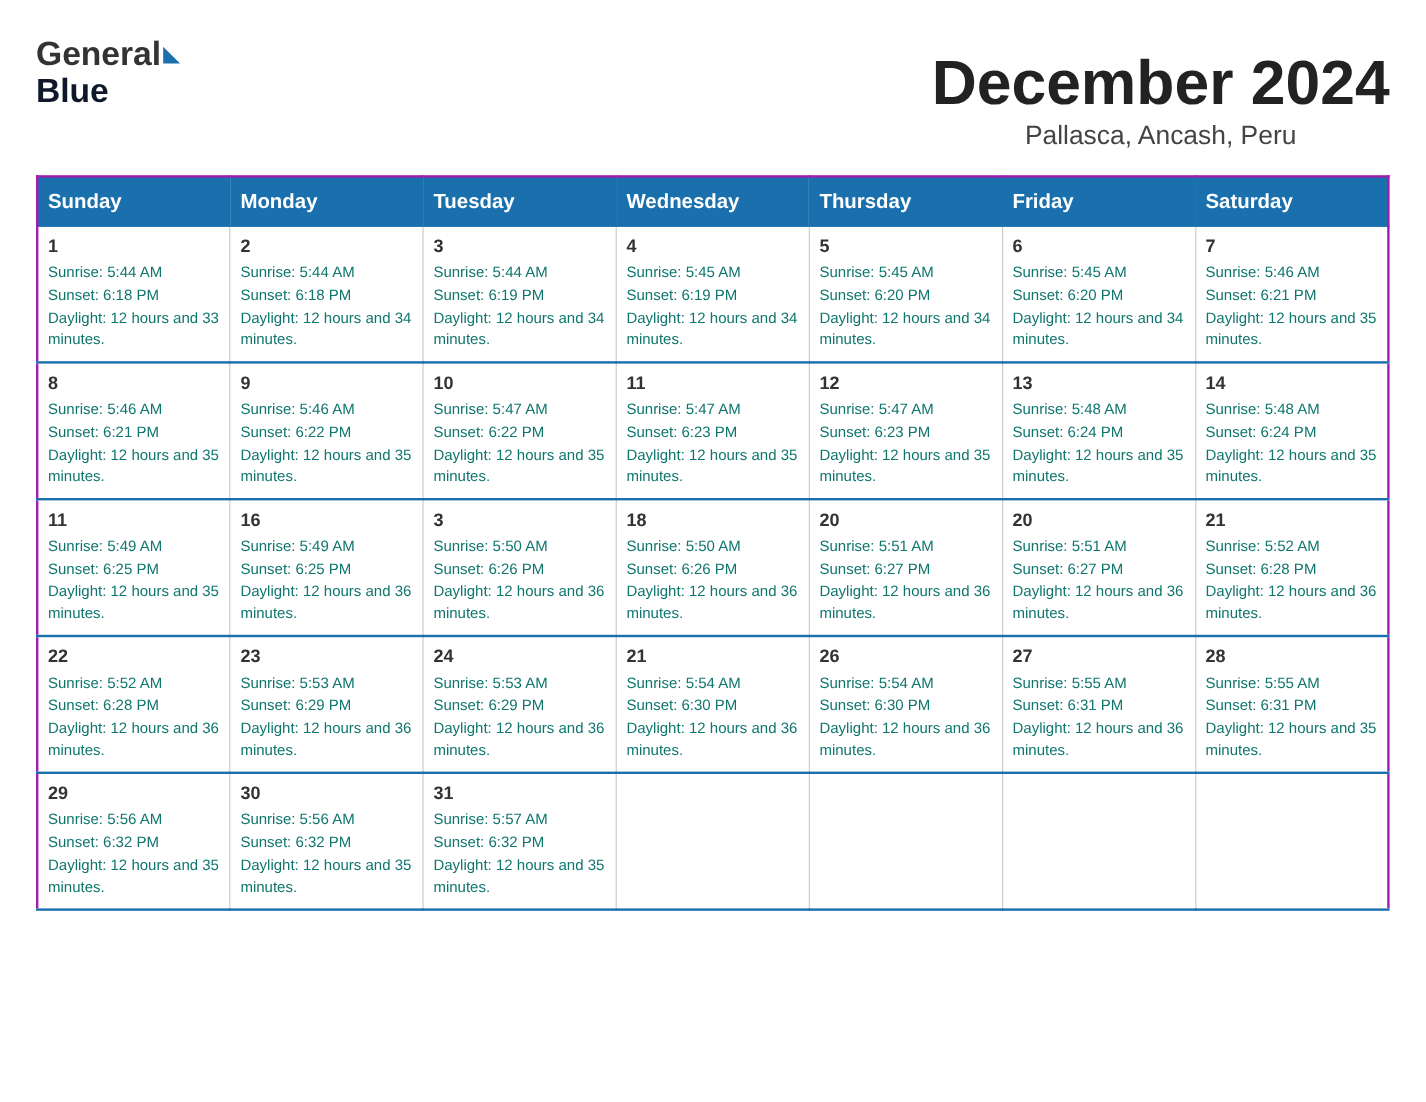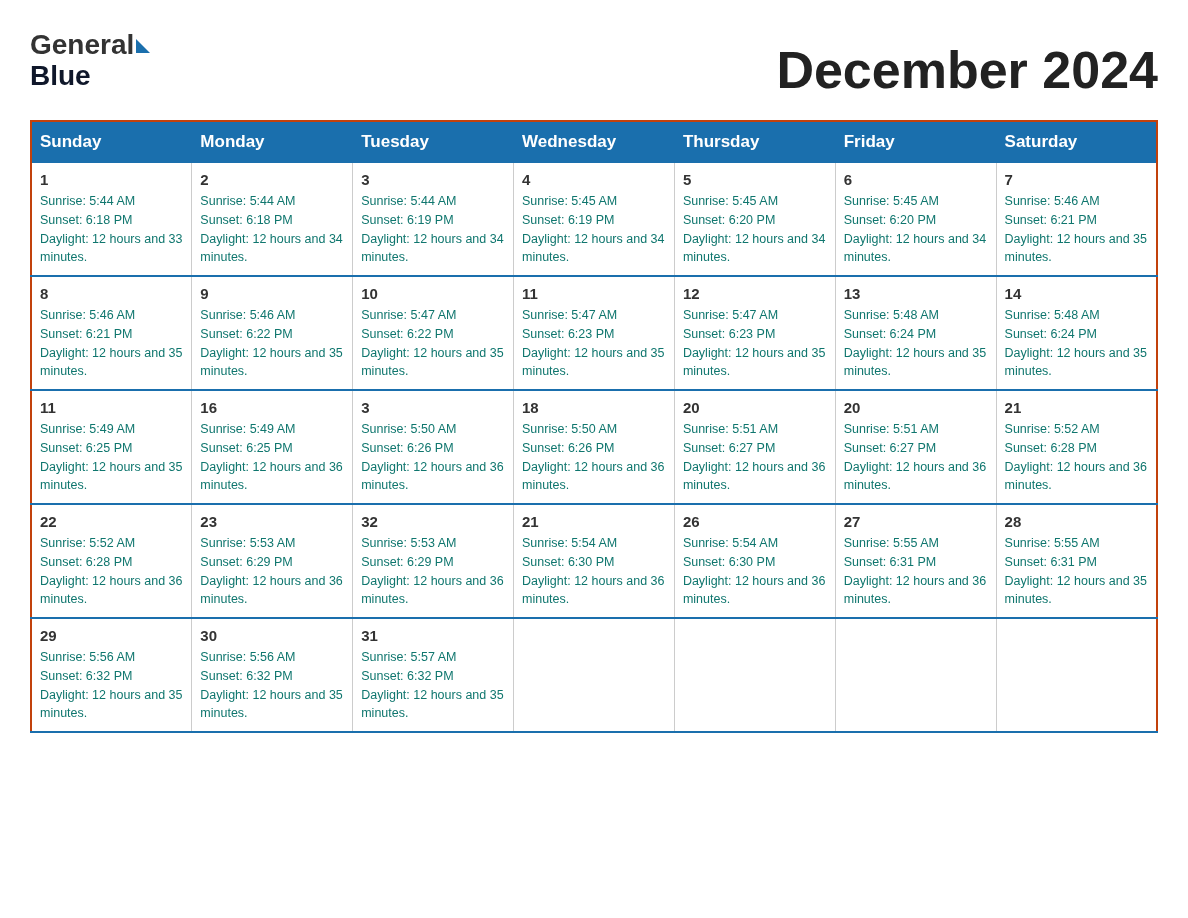"Pallasca, Ancash, Peru" h2 { html: none -> <h2>Pallasca, Ancash, Peru</h2> }
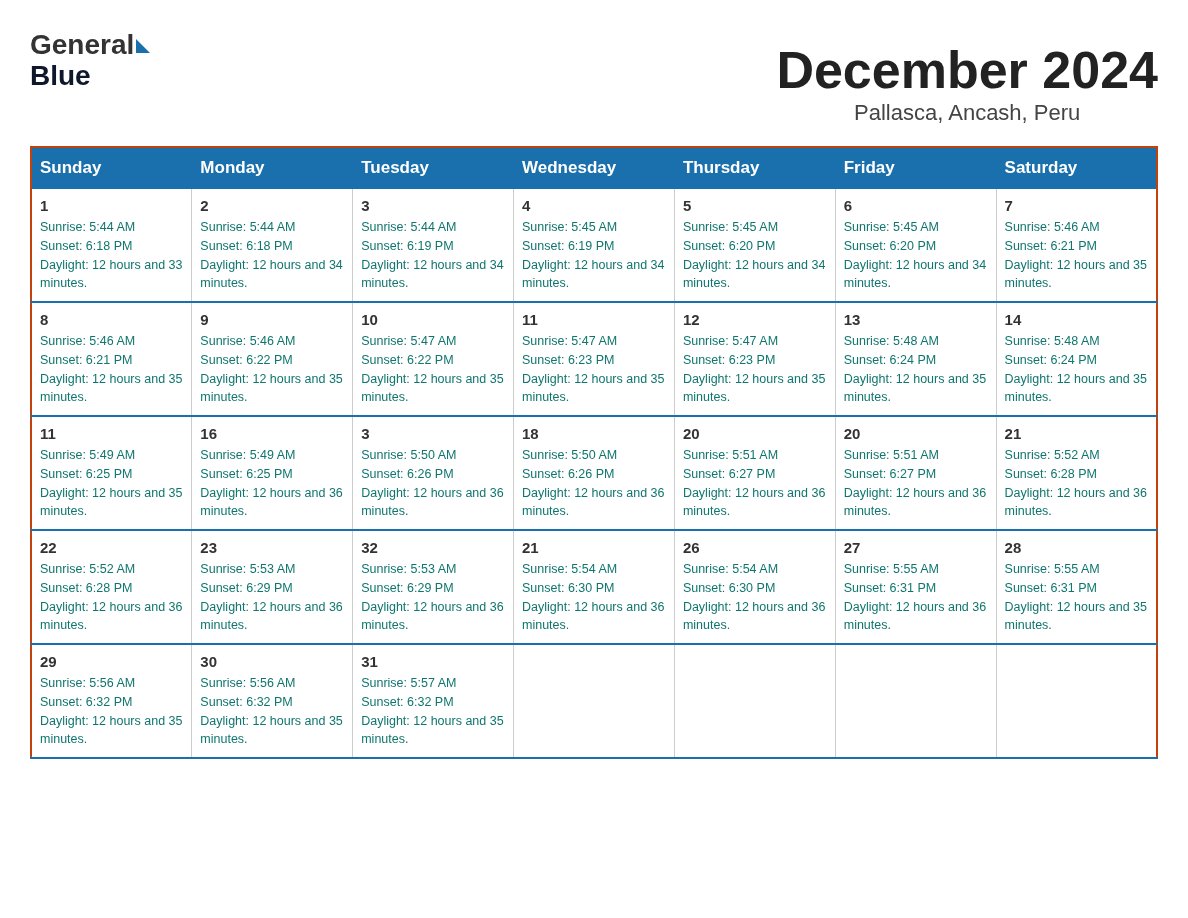"Sunday" .calendar { border: 2px solid #c2410c -> 2px solid #a21caf }
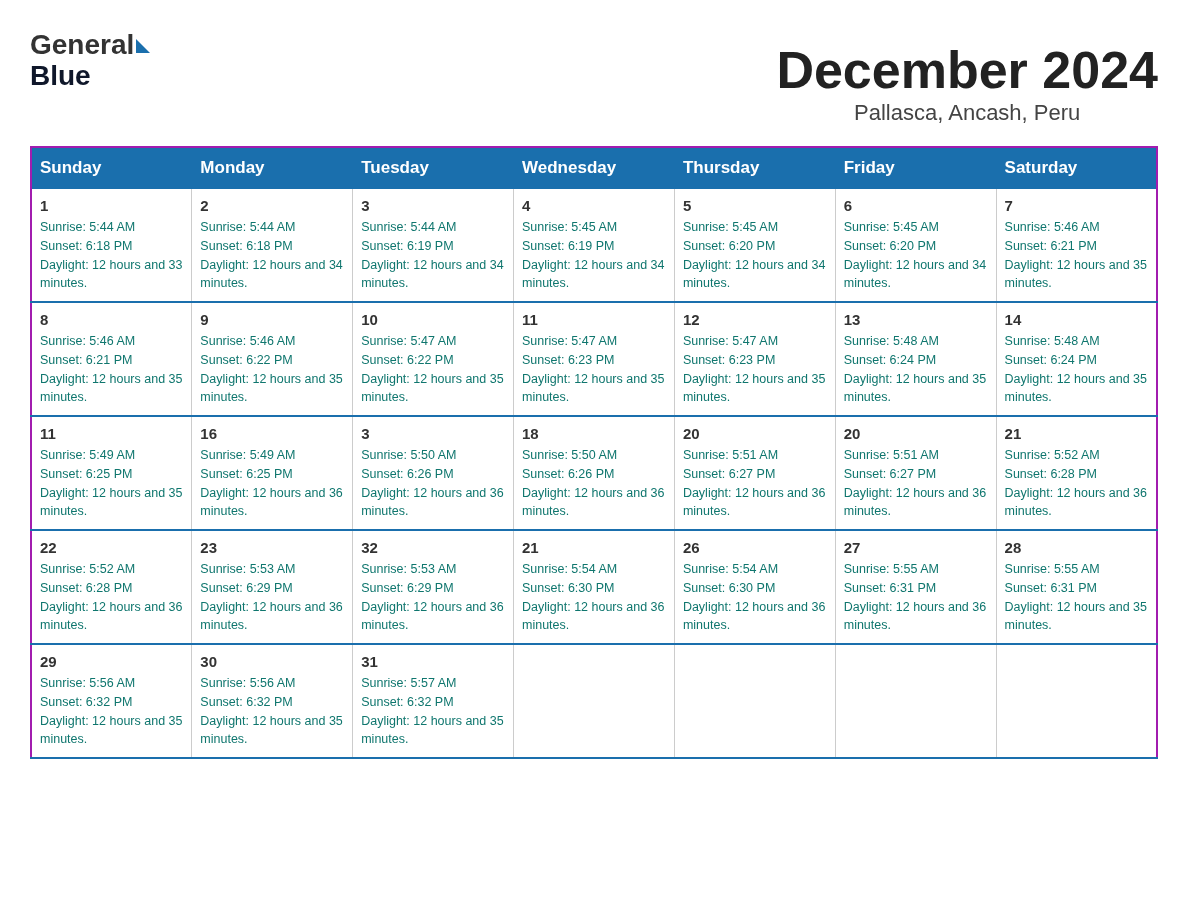"32" div.day-num { text: 32 -> 24 }
